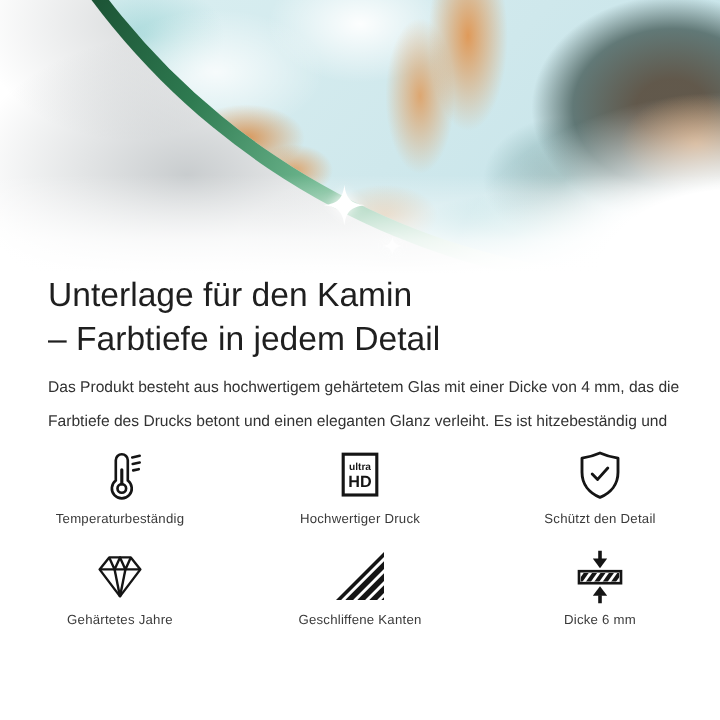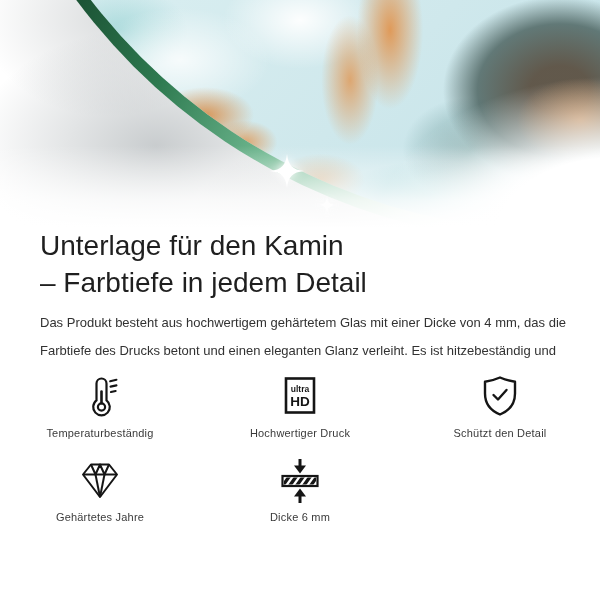"Geschliffene Kanten" div.feature { html: none -> <div> <div> <svg> <defs> <clipPath> <polygon></polygon> </clipPath> </defs> <g> <line></line> <line></line> <line></line> <line></line> <line></line> </g> </svg> </div> <div>Geschliffene Kanten</div> </div> }
